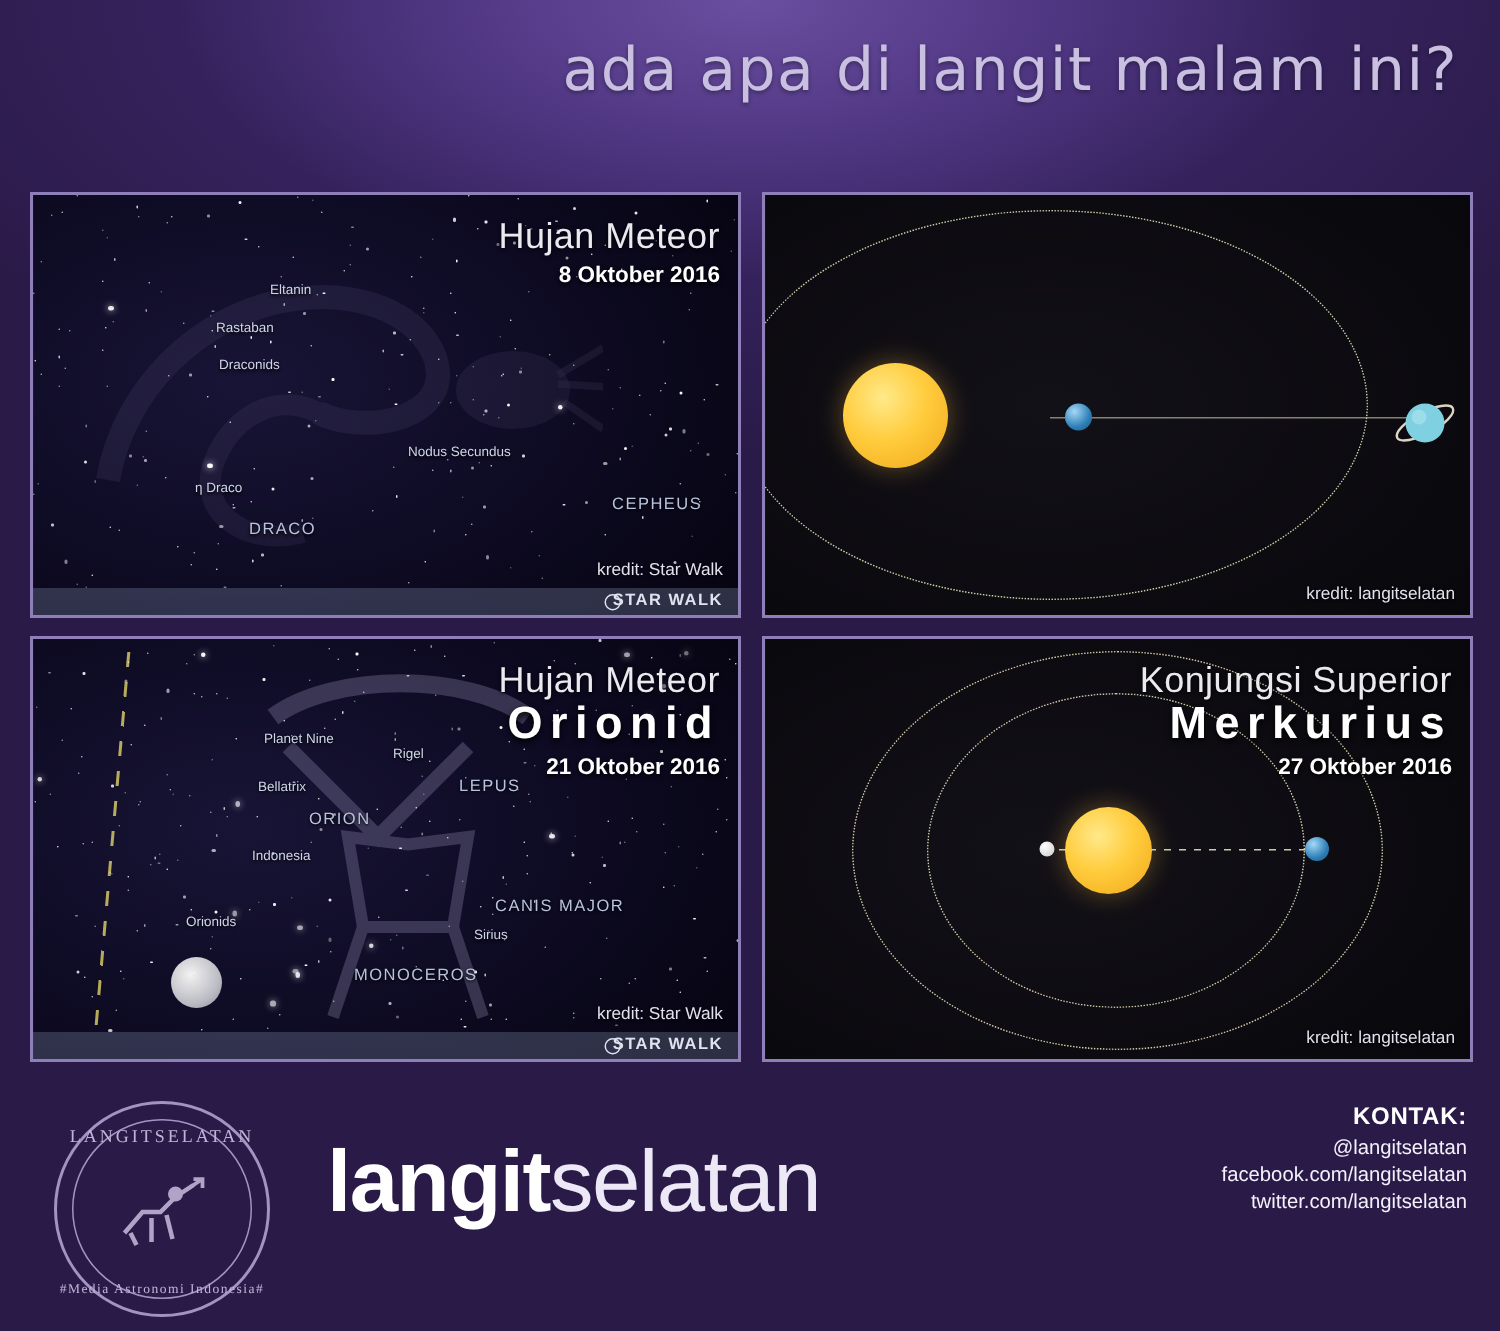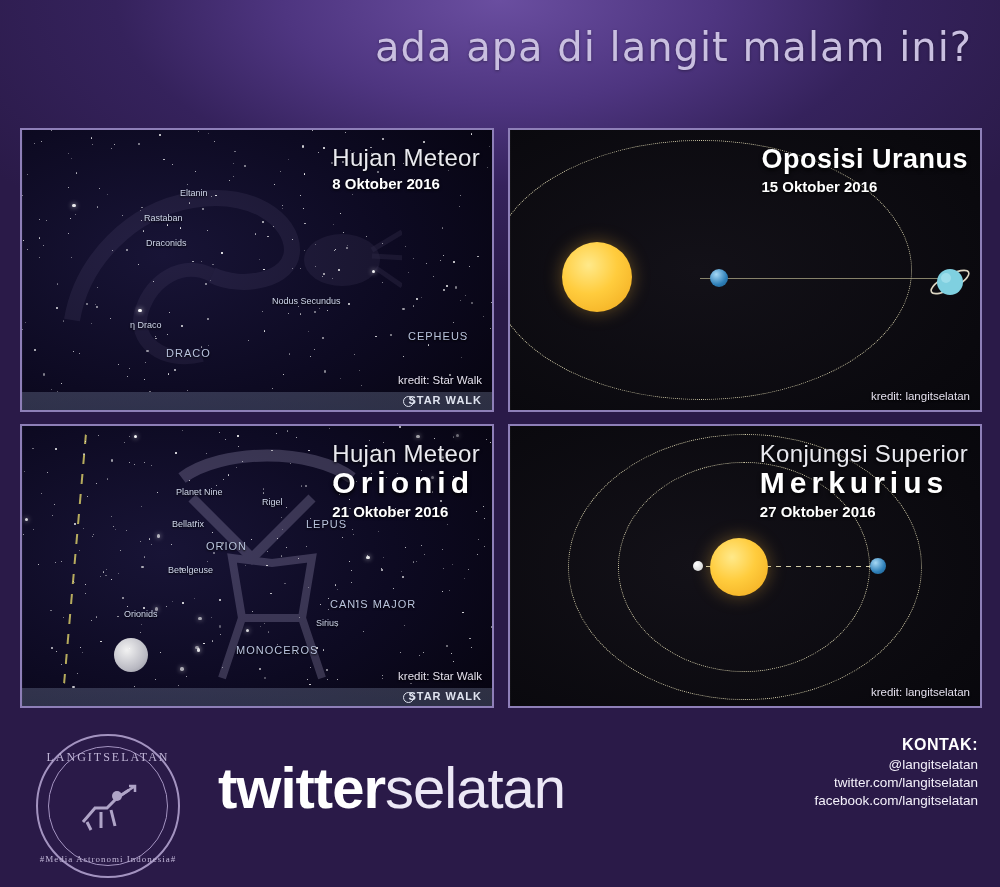"Hujan Meteor" .panel-title { text-align: left -> right }
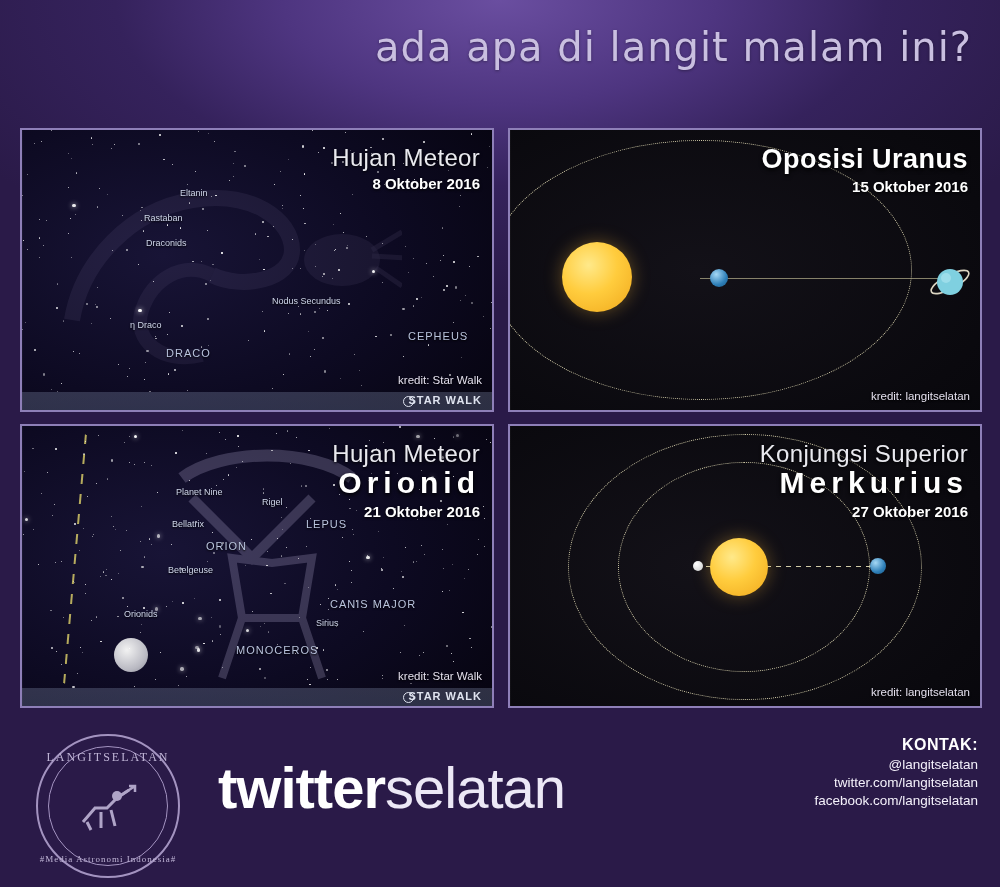"Oposisi Uranus" div.panel-title { html: <div> <div>Oposisi Uranus</div> <div>15 Oktober 2016</div> </div> -> none }
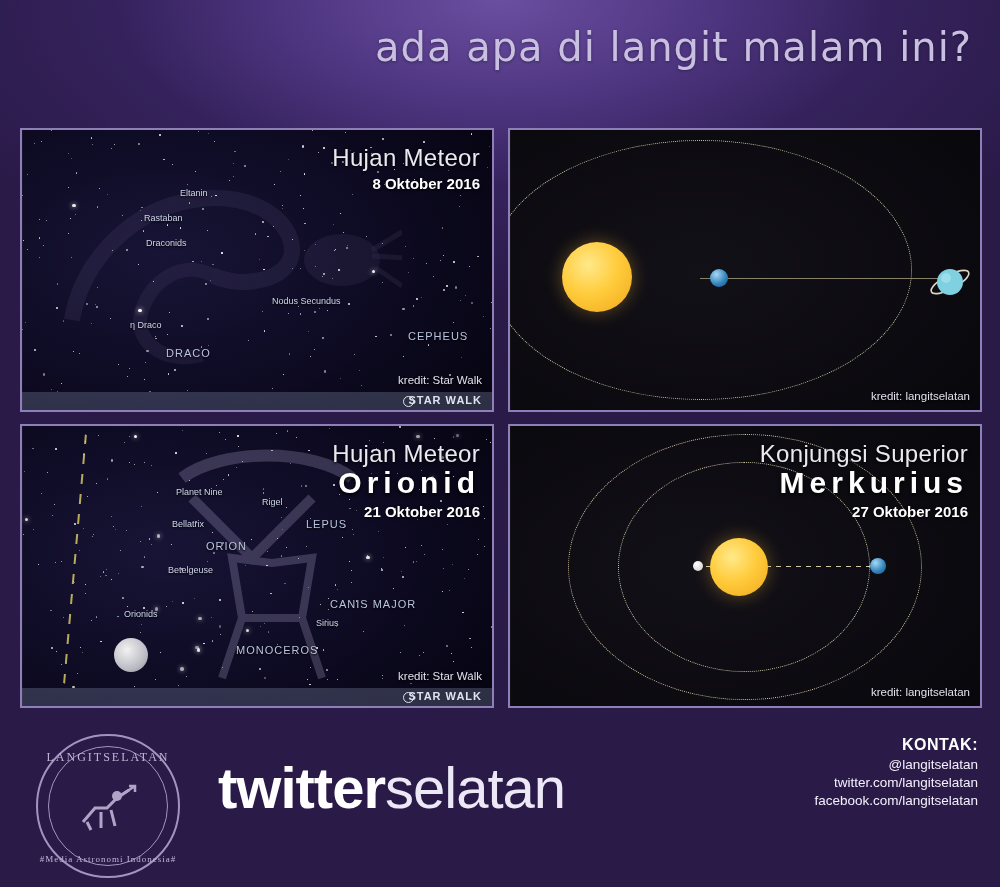"Betelgeuse" div.lbl { text: Betelgeuse -> Indonesia }
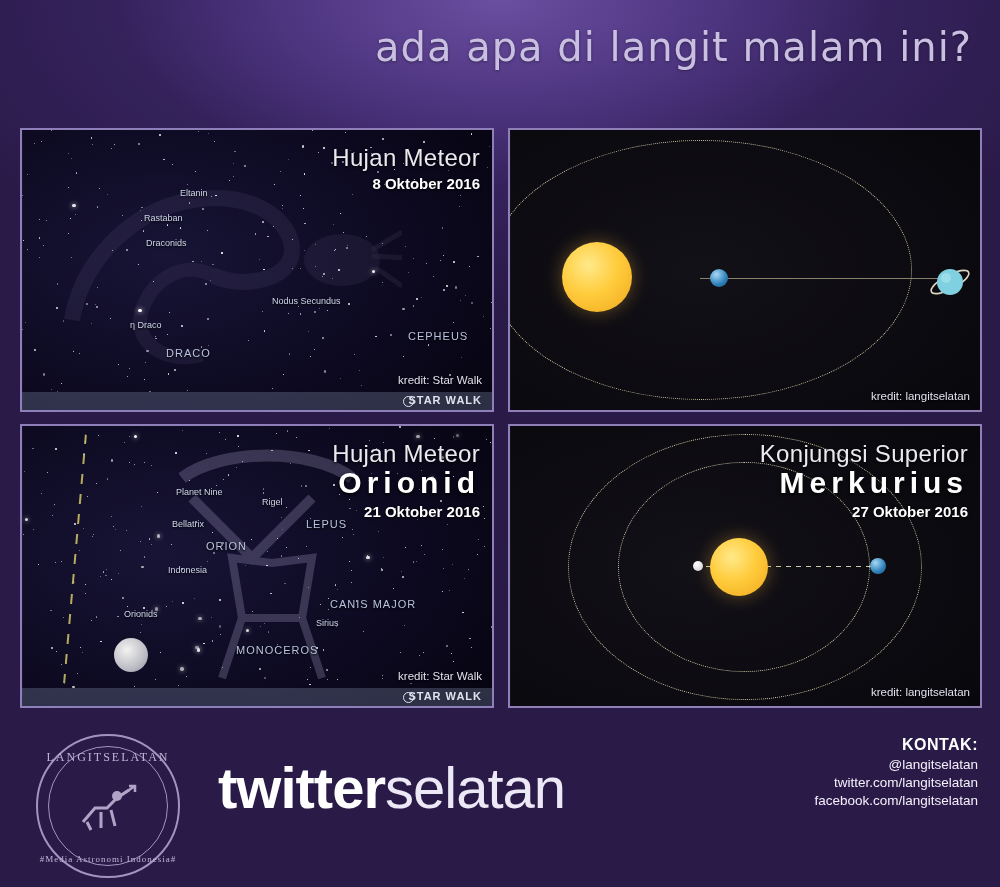"twitter" b { text: twitter -> langit }
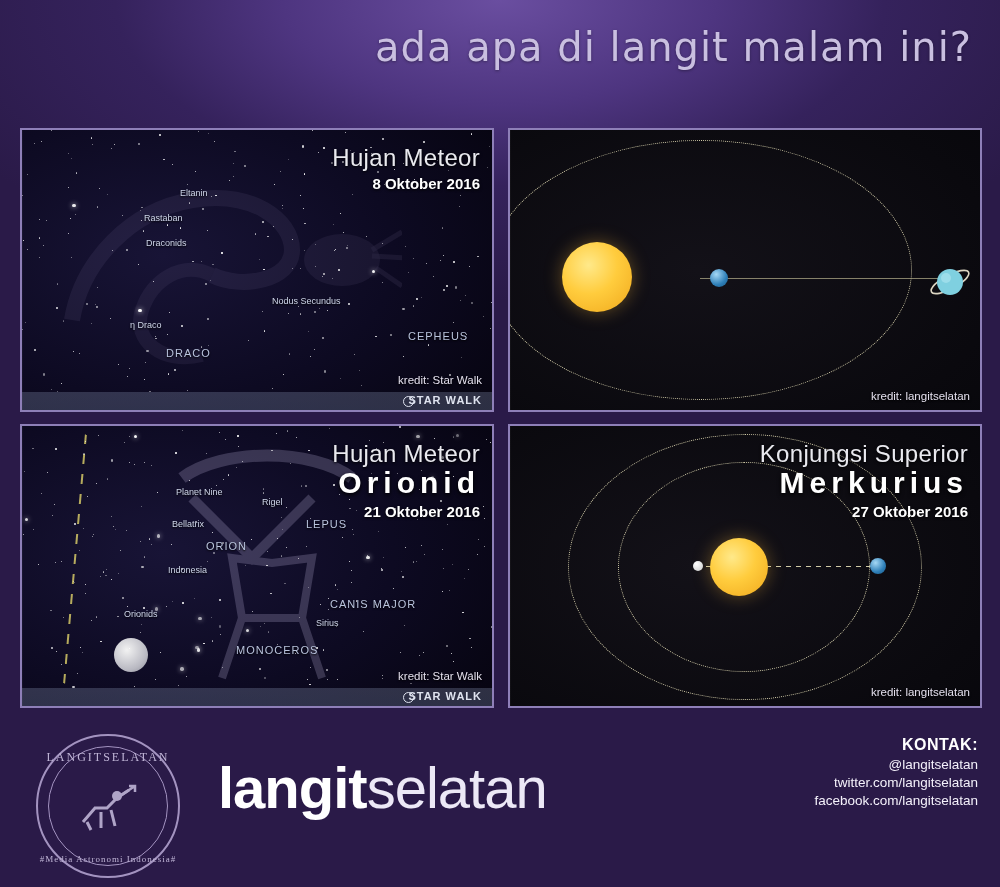"twitter.com/langitselatan" div.k-line { order: before "facebook.com/langitselatan" -> after "facebook.com/langitselatan" }
